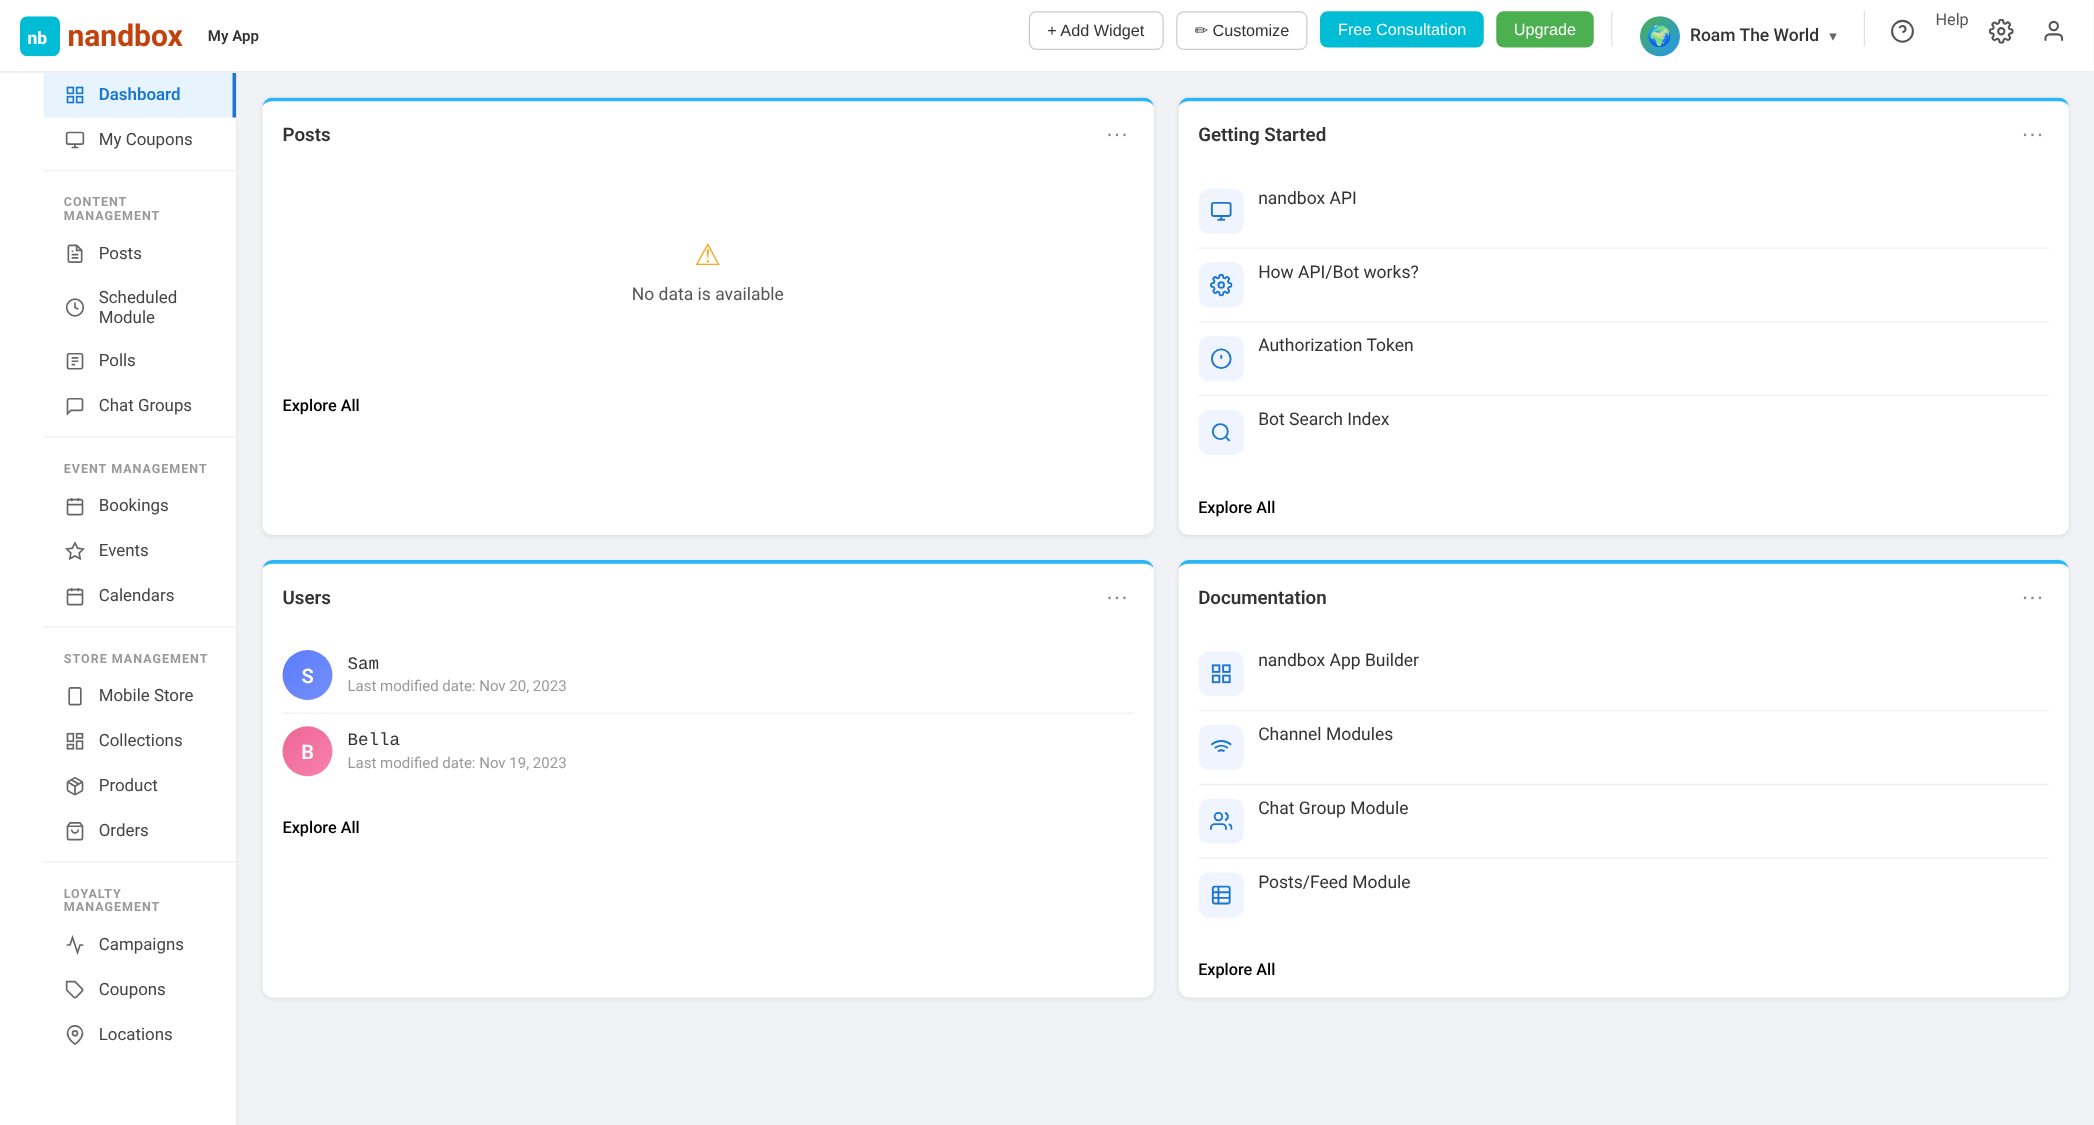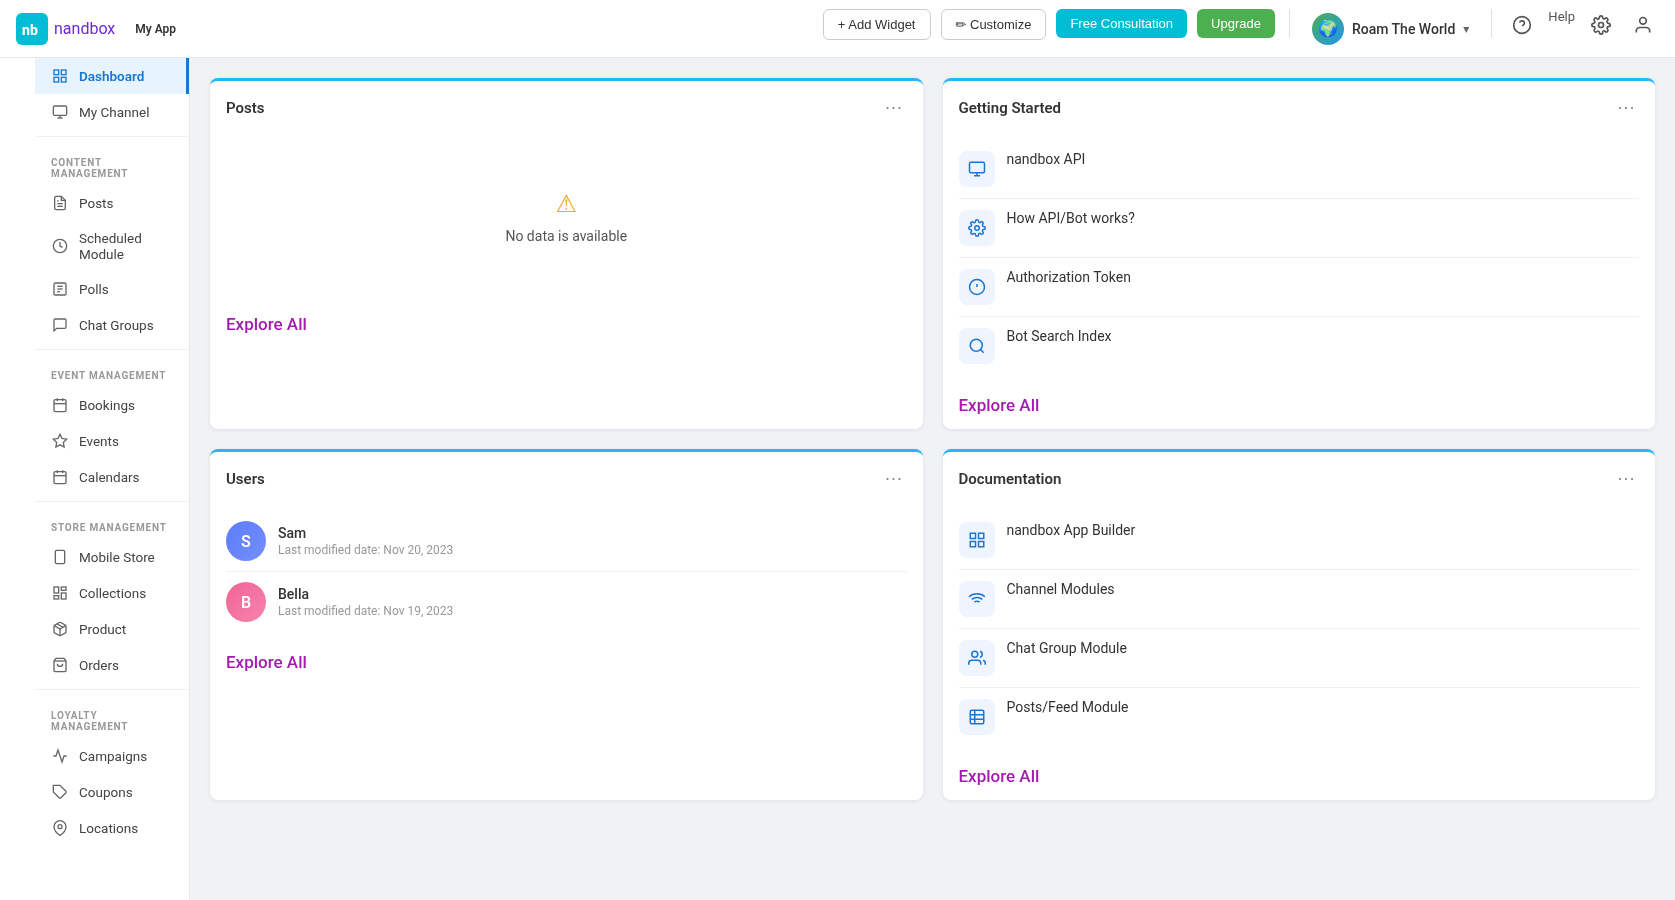"nandbox" .logo-text { color: #6d28d9 -> #c2410c; font-size: 16px -> 24px; font-weight: 400 -> 700 }
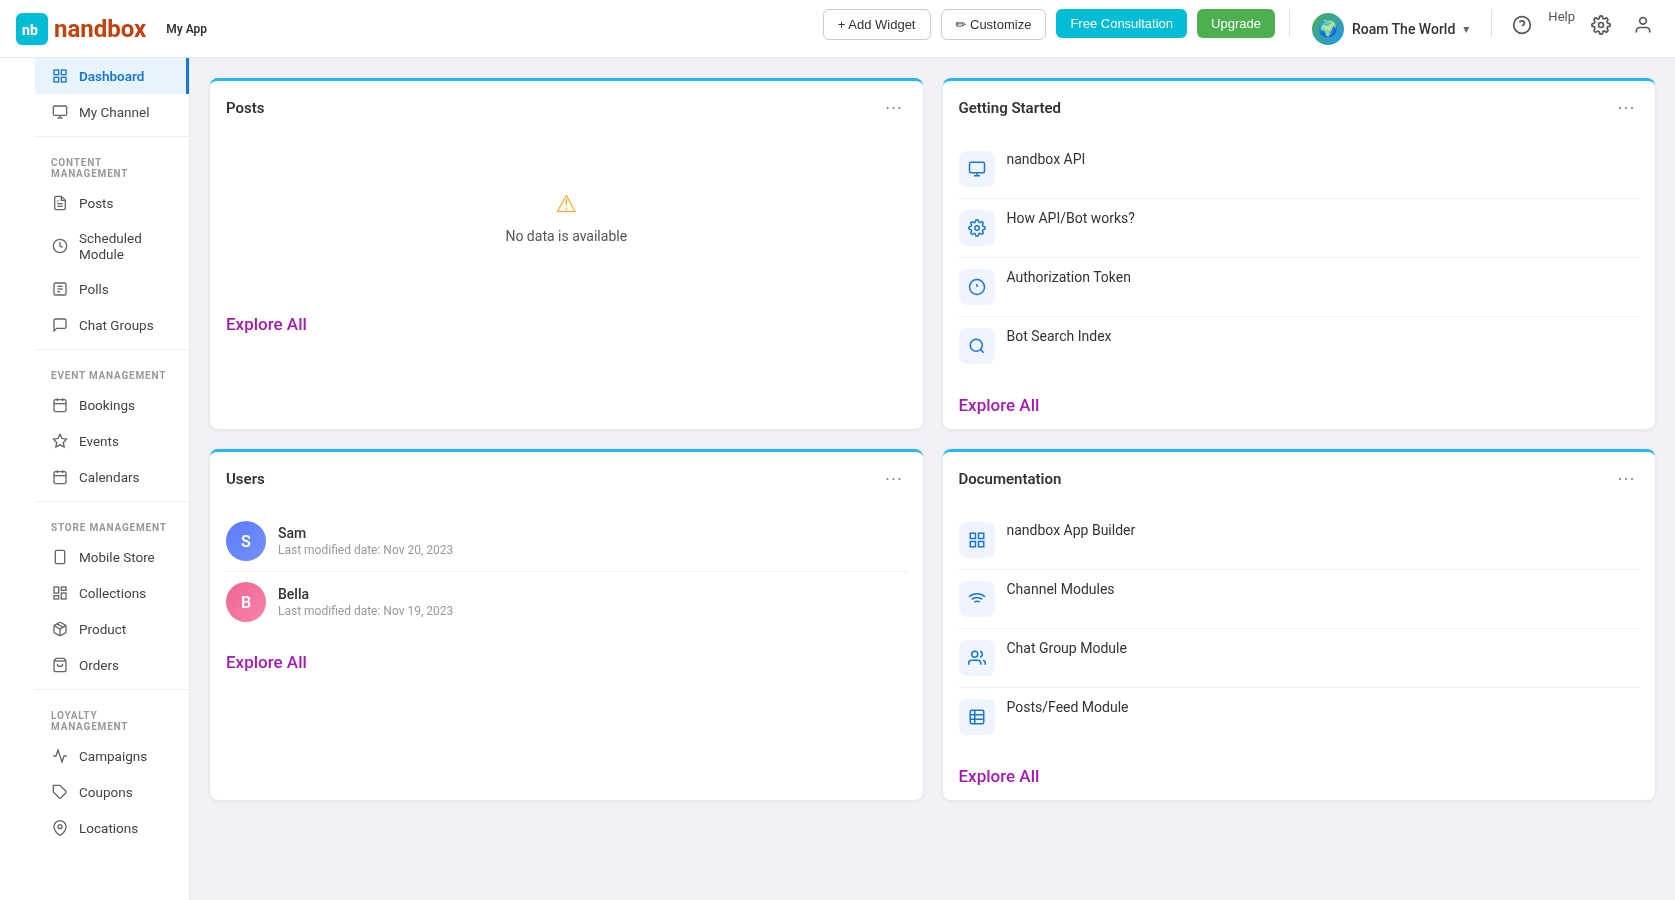"My Channel" span { text: Channel -> Coupons }
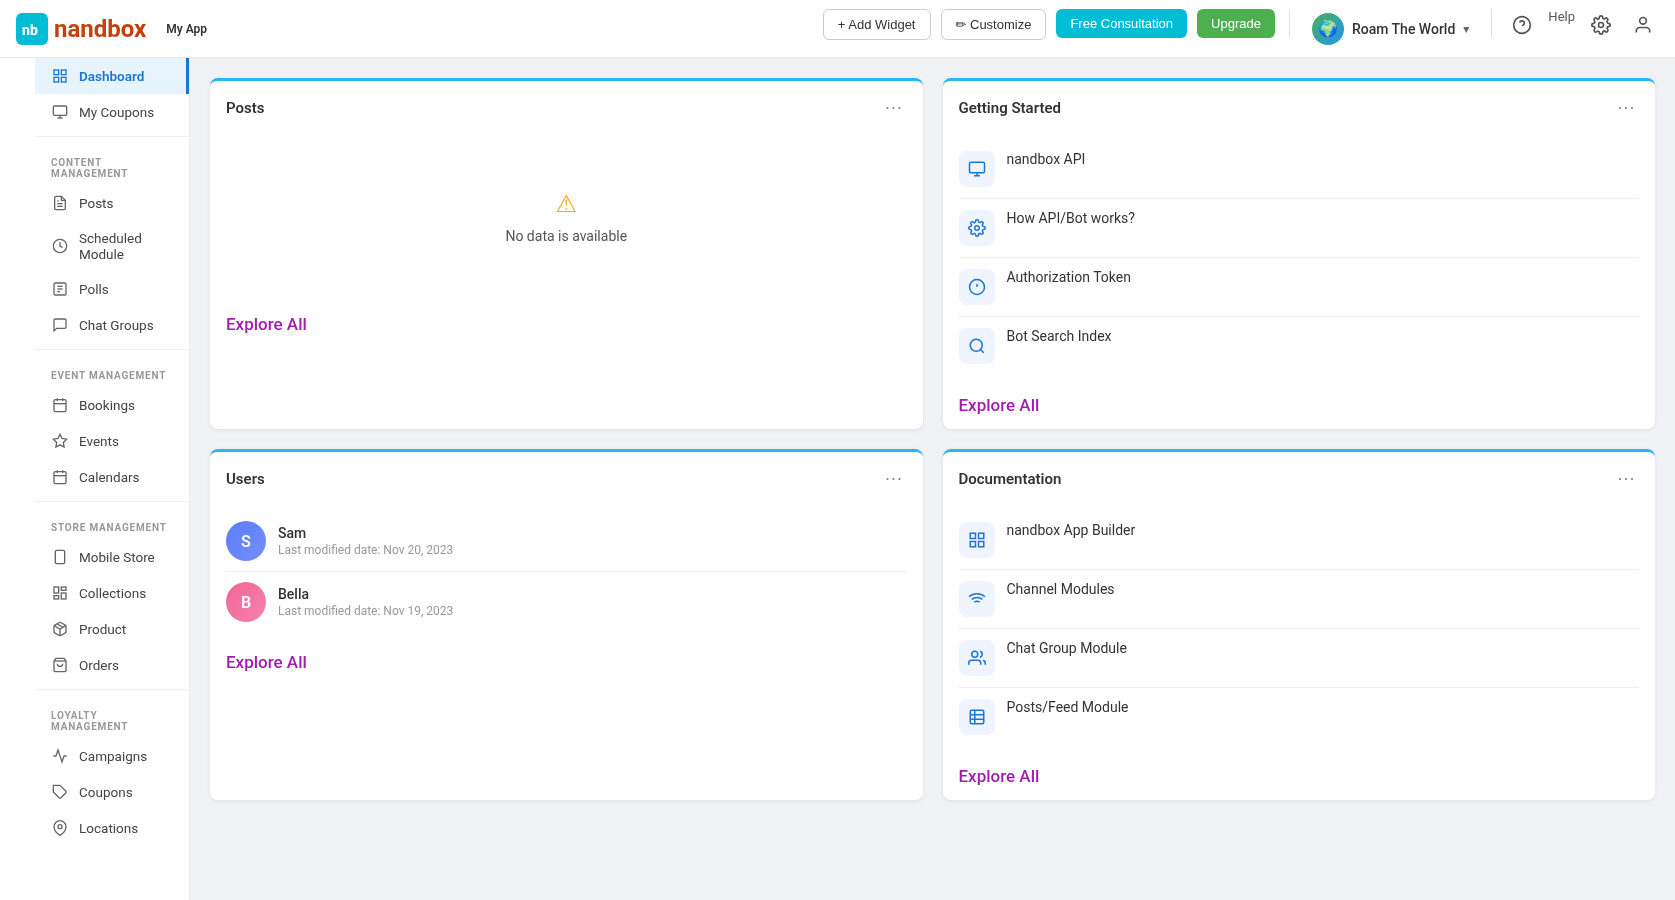"Explore All" .explore-link { color: #a21caf -> #000000; font-size: 17px -> 13px }
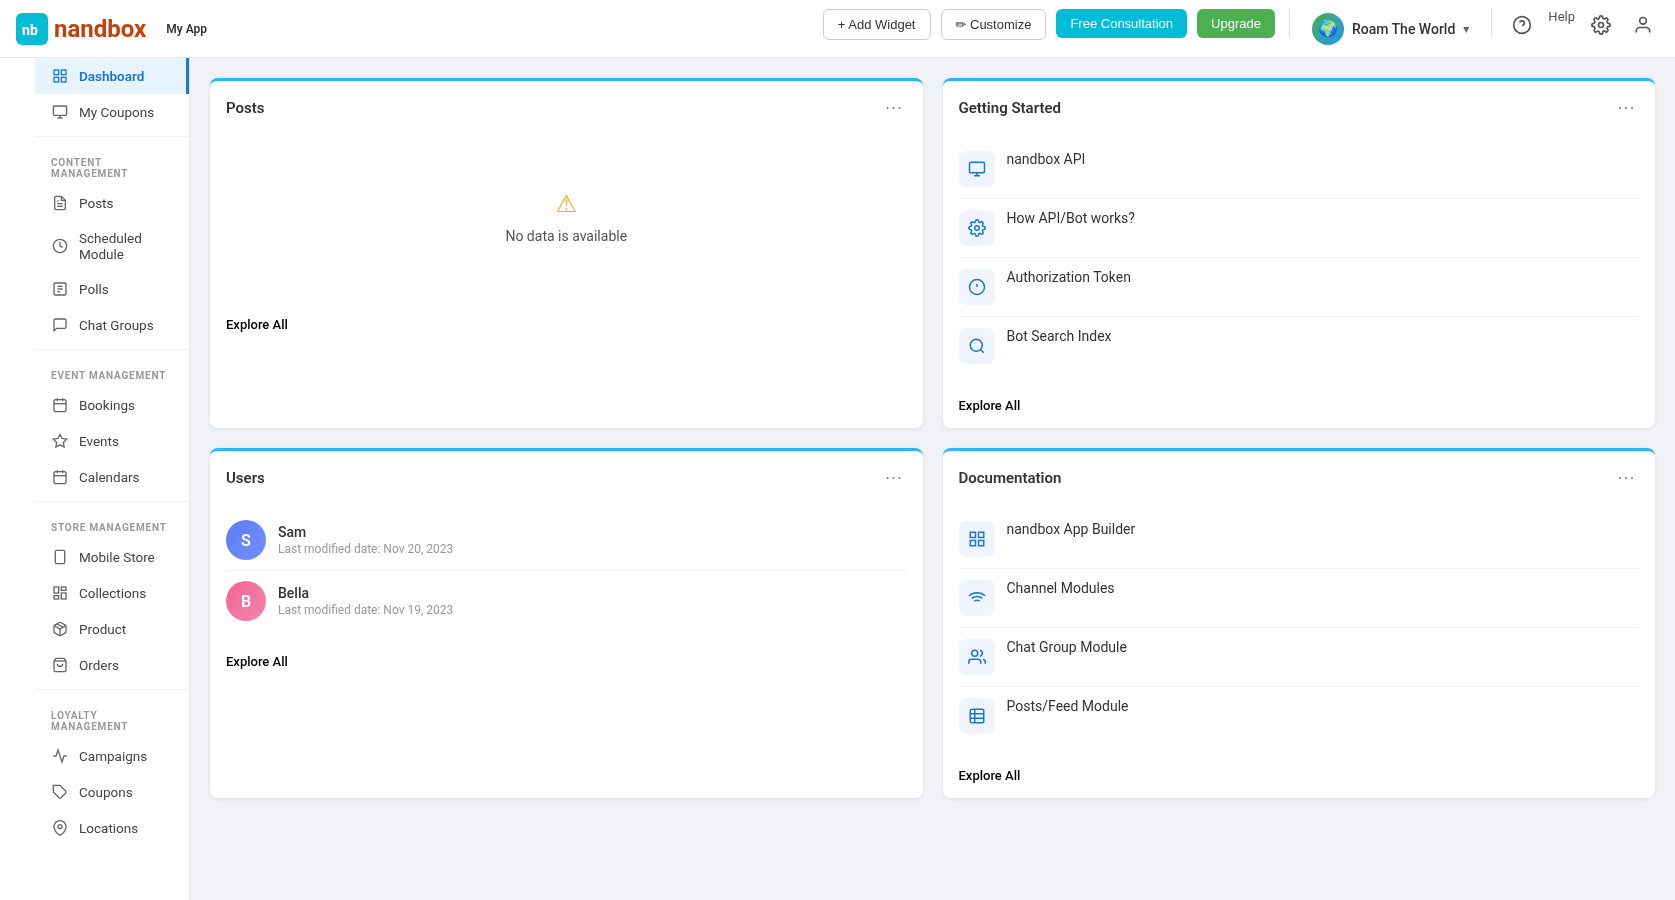"Sam" .user-name { font-family: none -> Liberation Mono, monospace }
